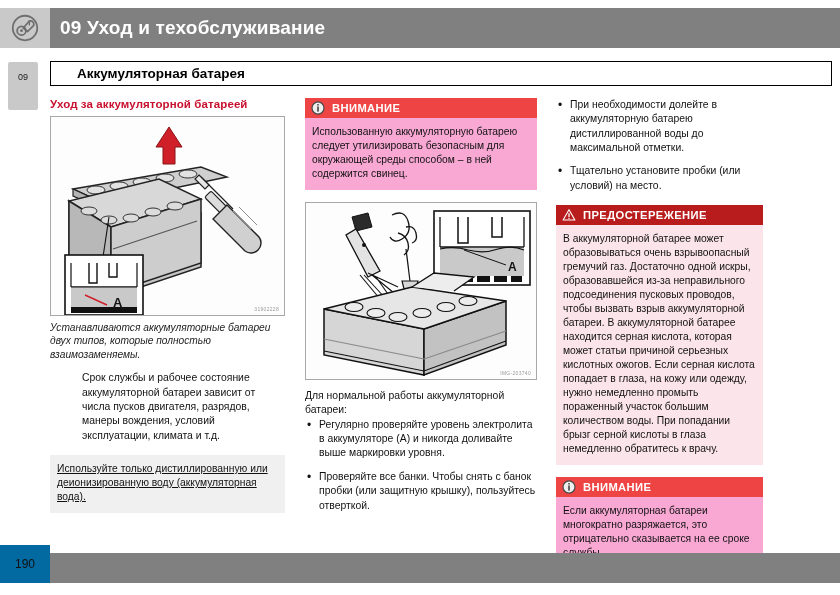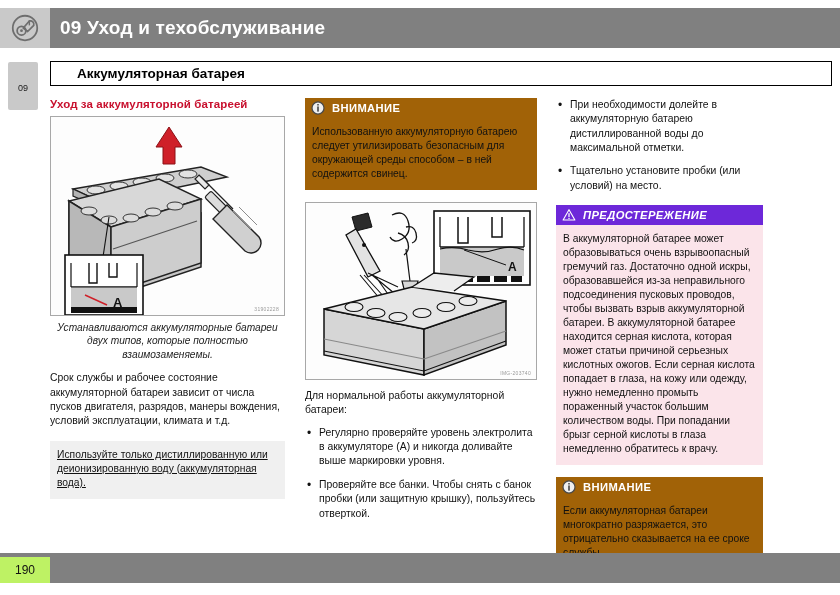"09" .chapter-tab { padding-top: 21px -> 10px }
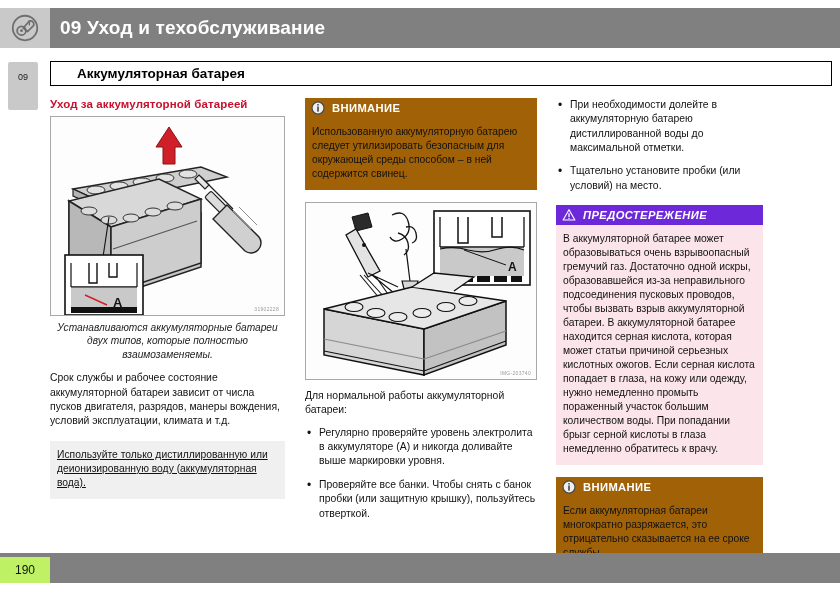"ВНИМАНИЕ" .note .box-head { background: #a16207 -> #ef4444 }
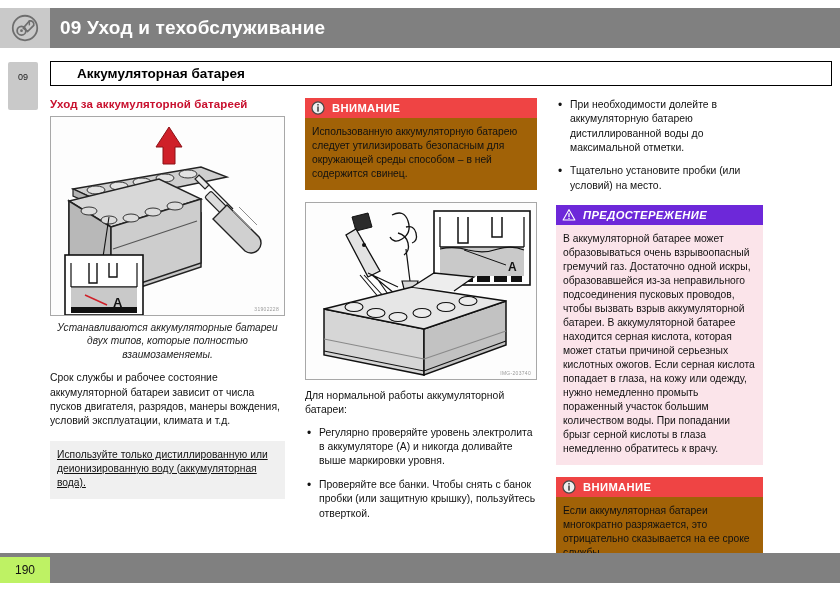"Использованную аккумуляторную батарею" .note .box-body { background: #a16207 -> #f9a8d4 }
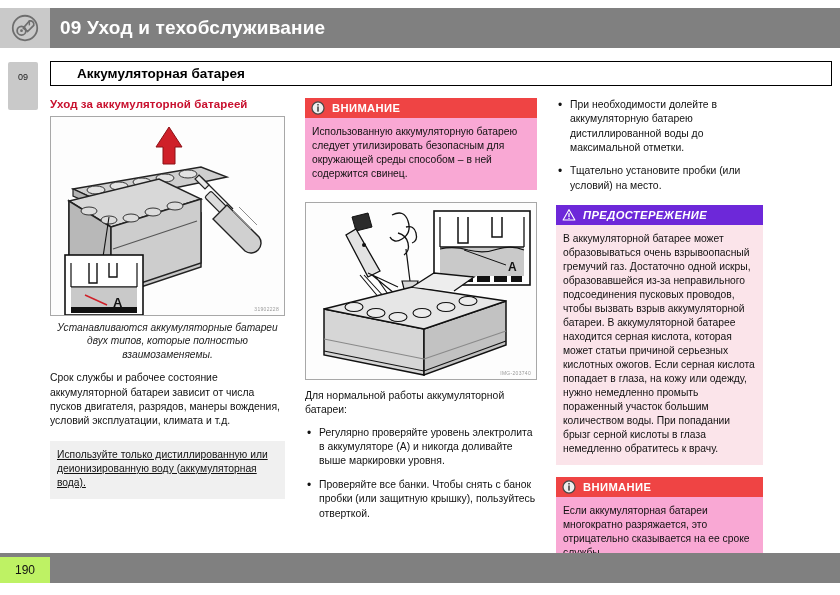"ПРЕДОСТЕРЕЖЕНИЕ" .warning .box-head { background: #6d28d9 -> #b91c1c; font-style: italic -> none }
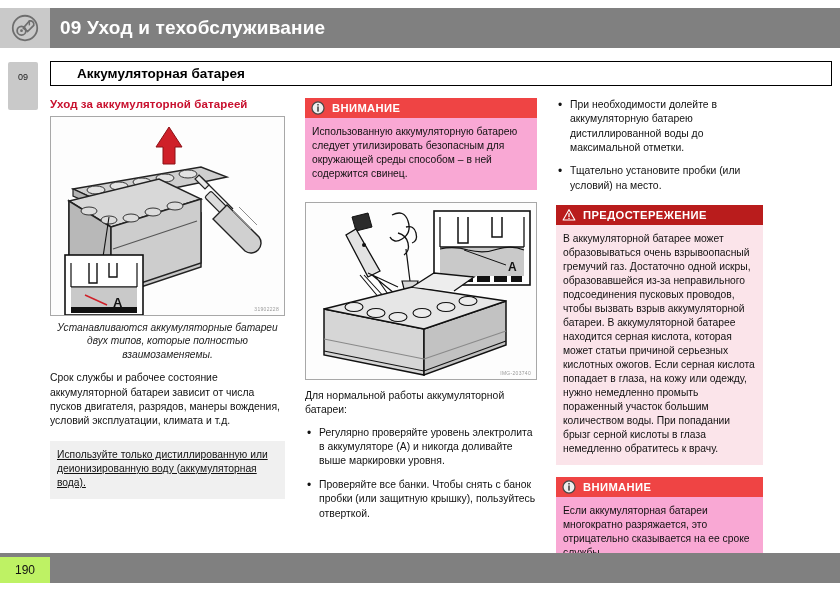"Устанавливаются аккумуляторные батареи" .caption { text-align: center -> none }
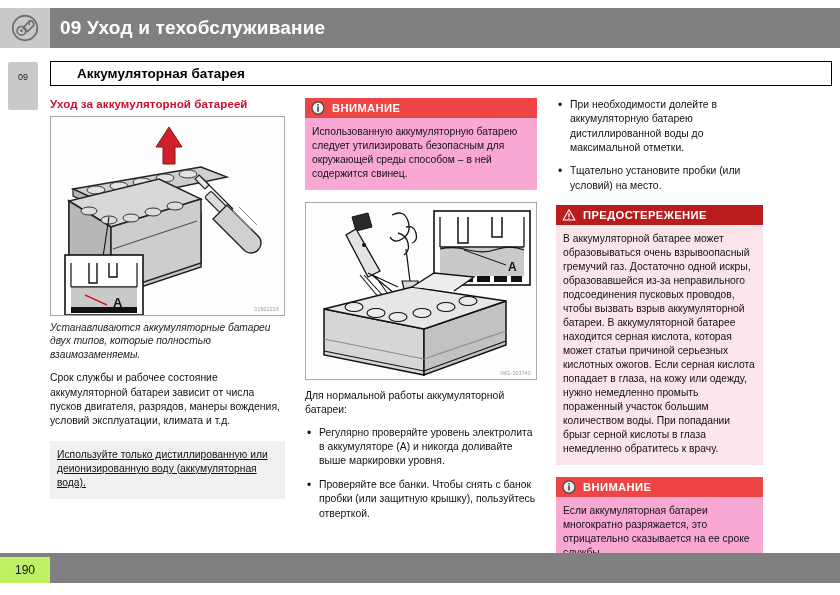"Срок службы и рабочее состояние" p.body { margin-left: none -> 32px }
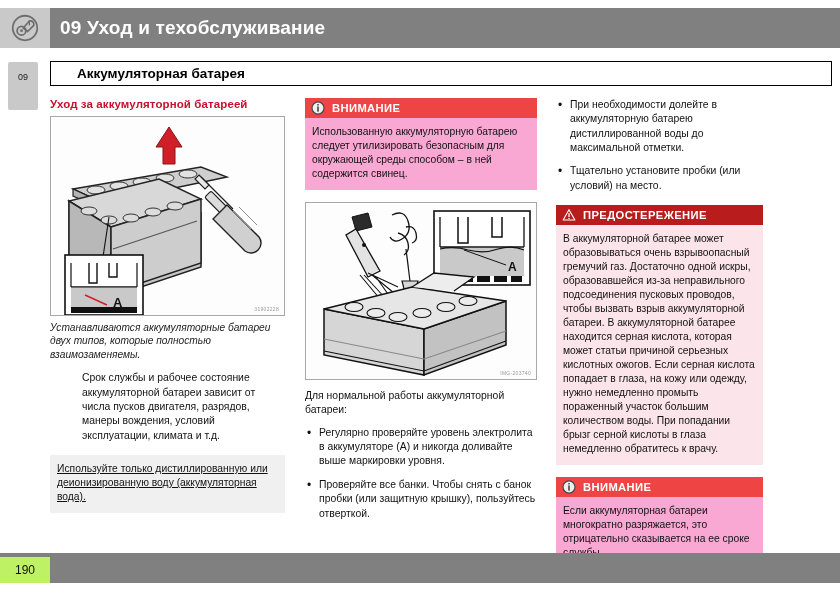"Регулярно проверяйте уровень электролита" ul.bullets { margin-top: 8px -> none }
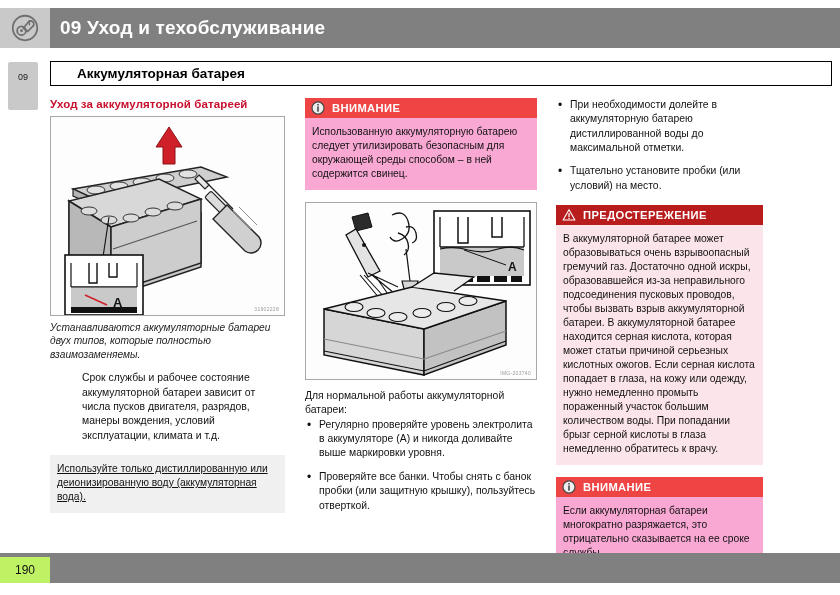"190" .footer-page { background: #bef264 -> #0369a1; height: 26px -> 38px }
